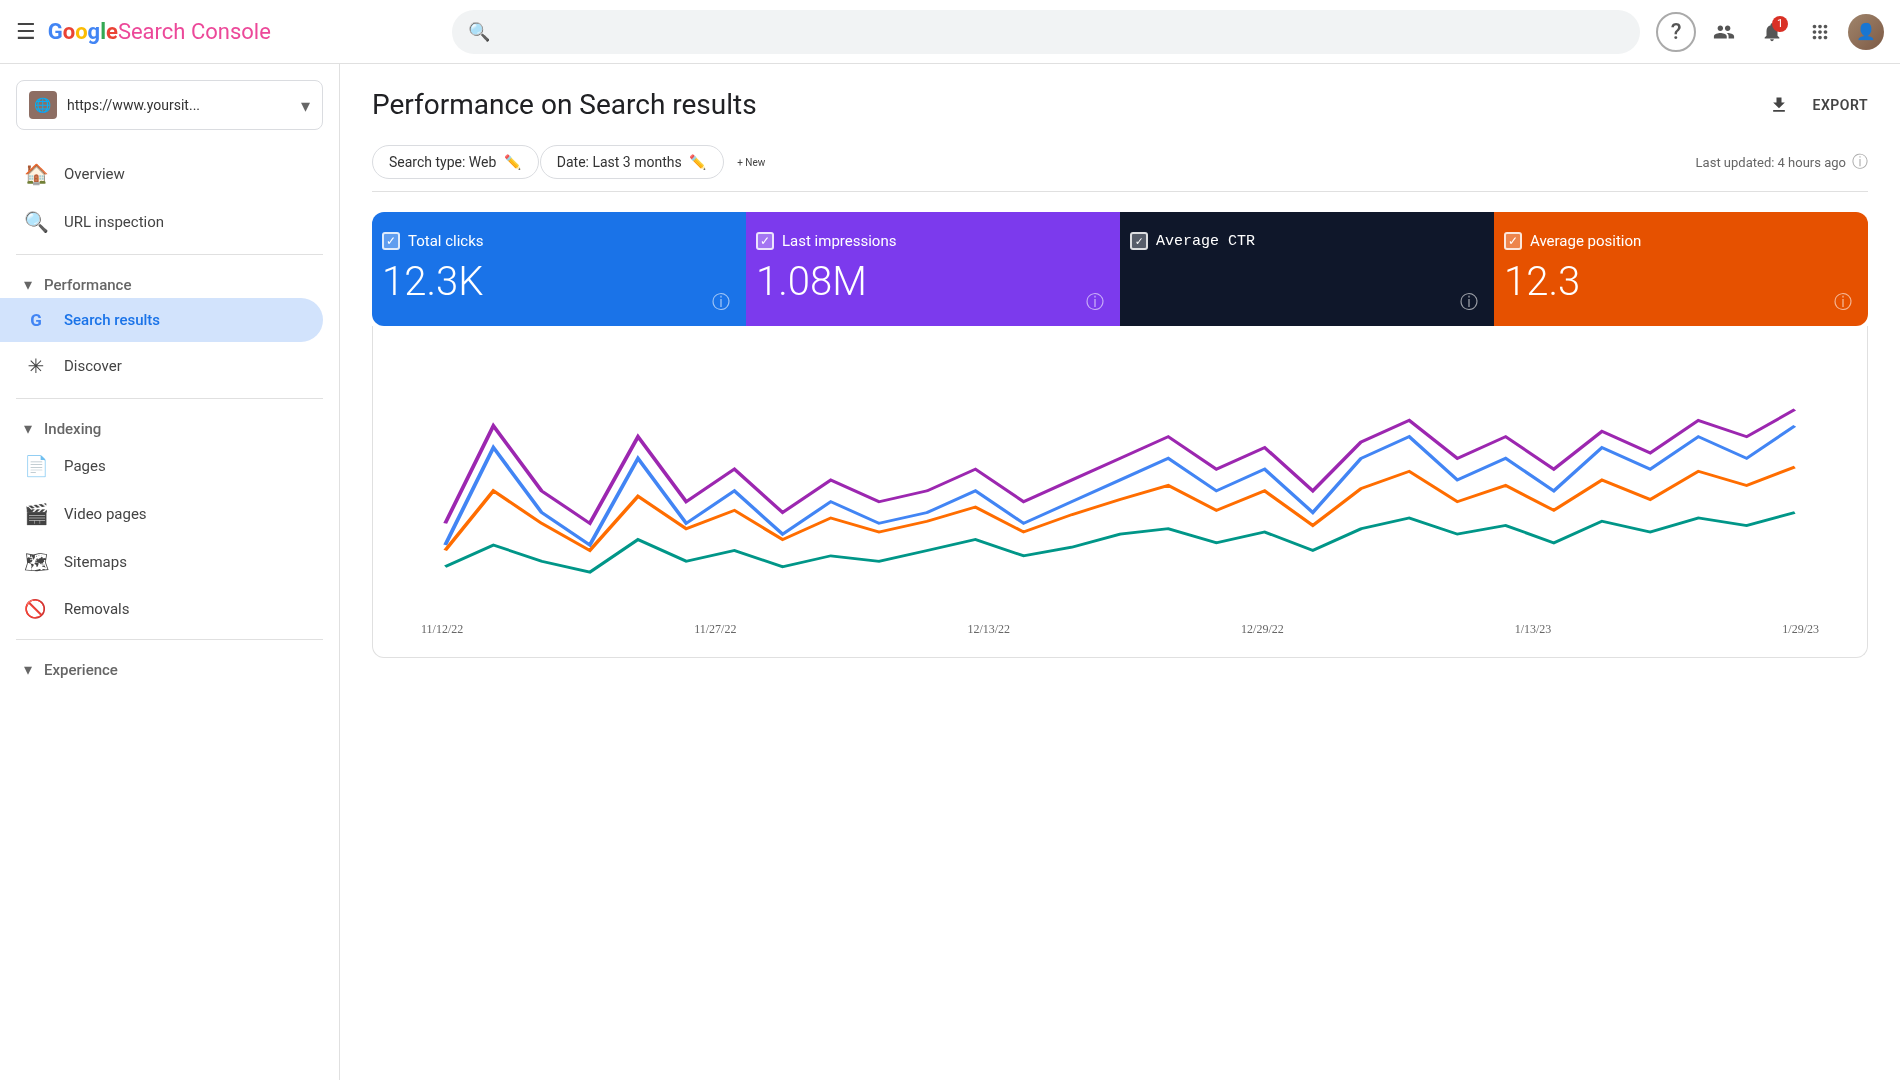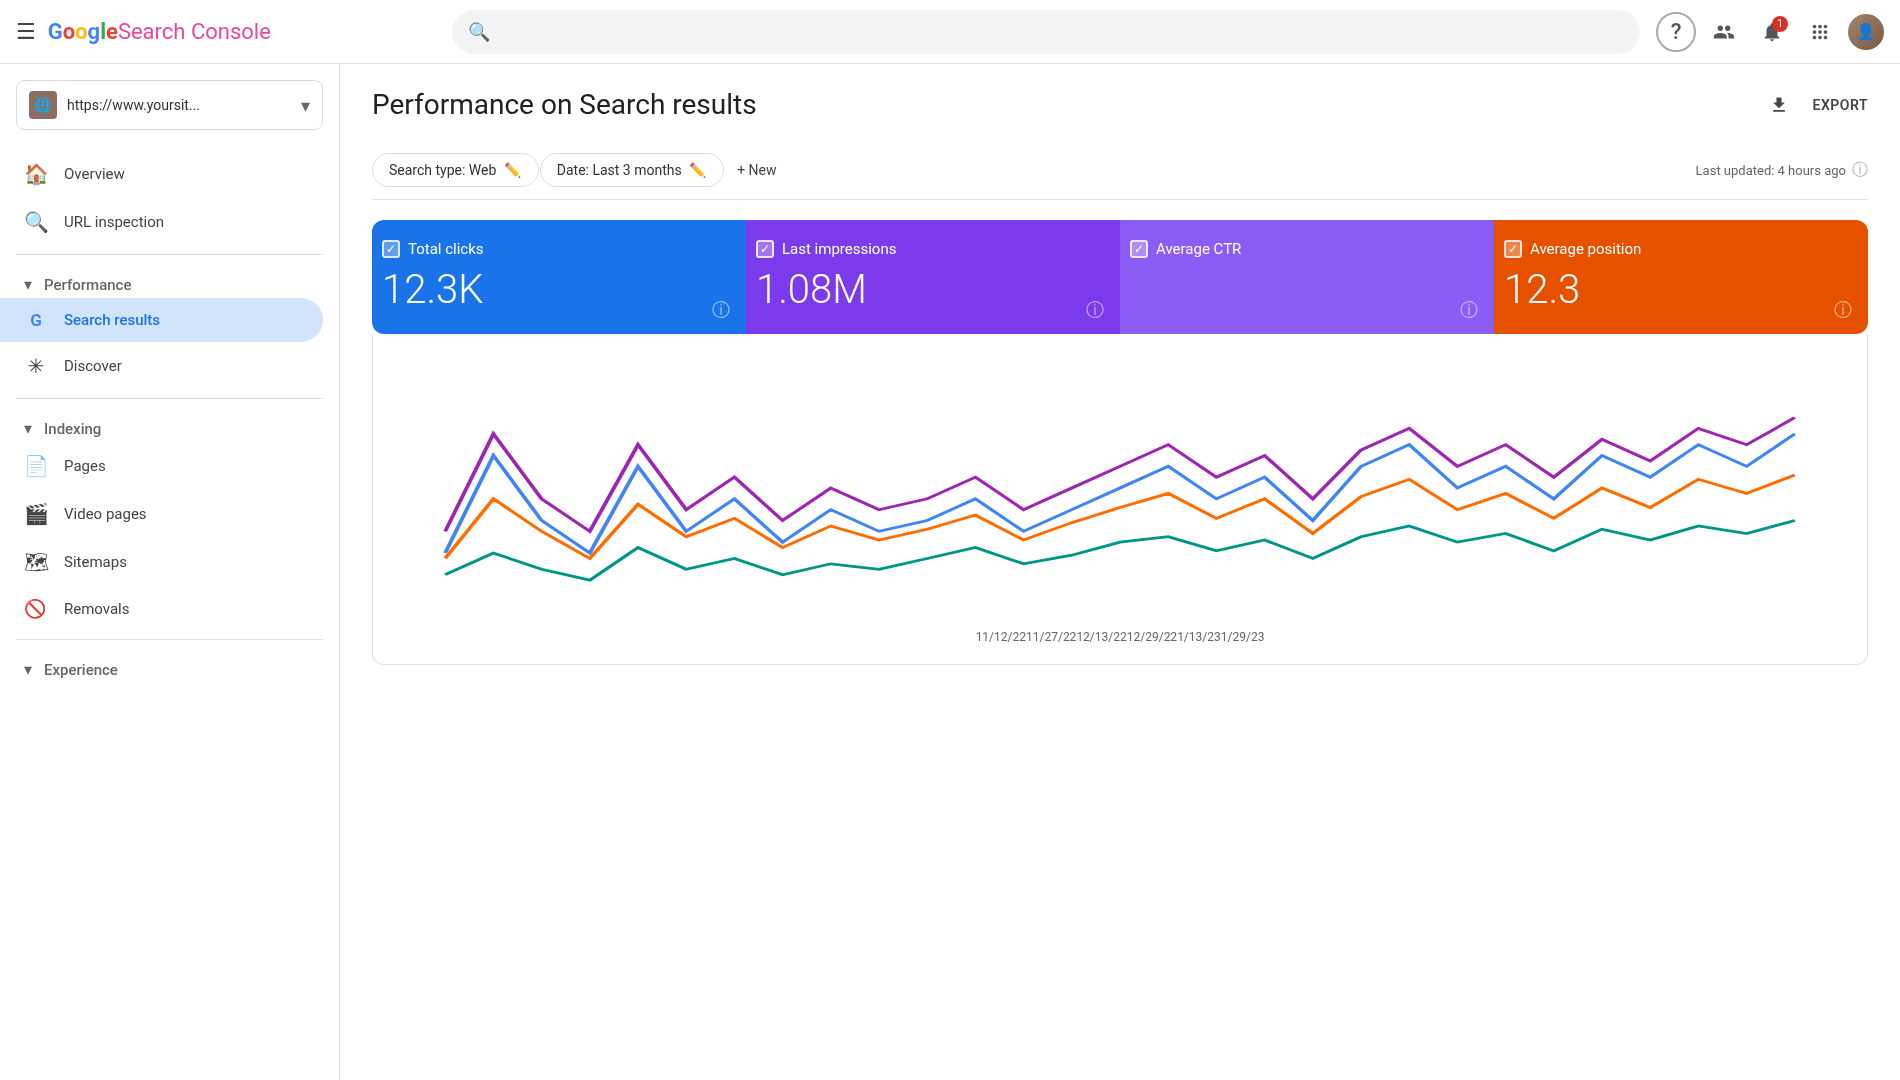"Performance on Search results" .page-header { margin-bottom: 32px -> 24px }
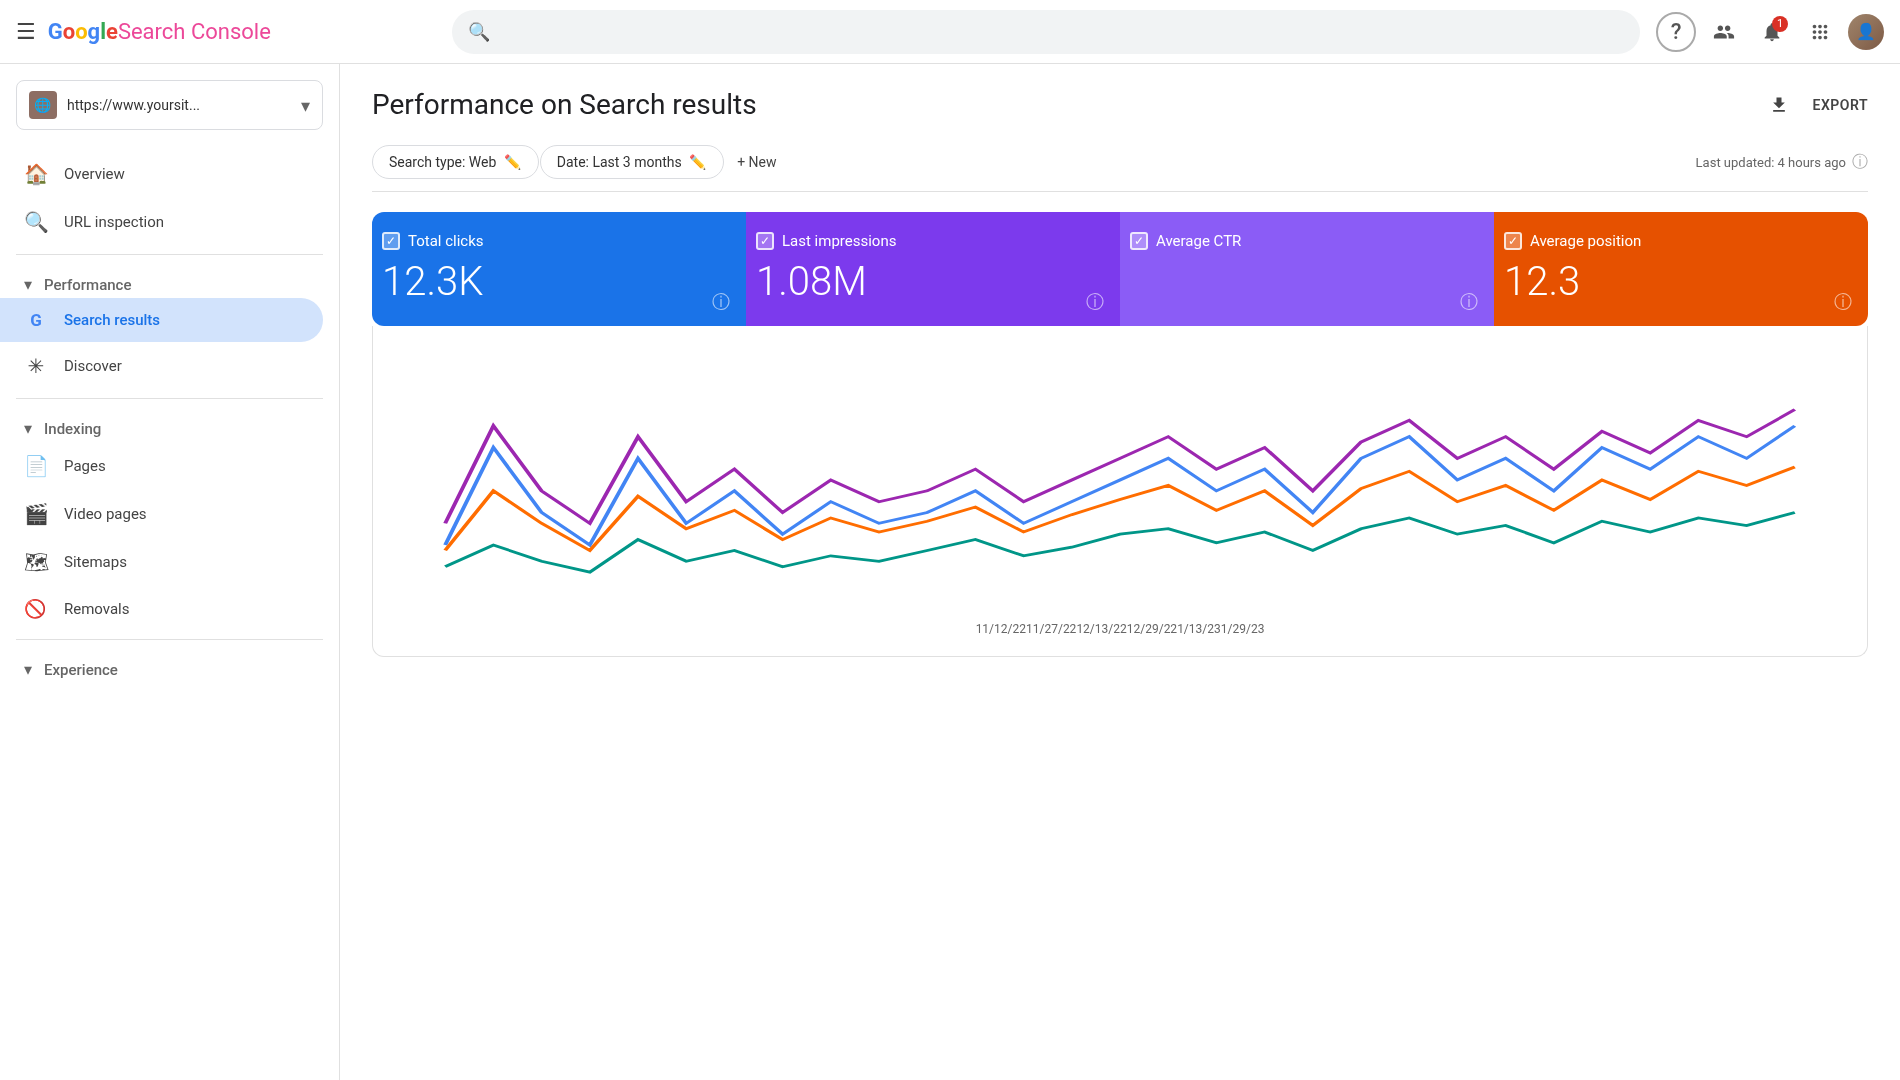"+ New" .new-filter-btn { font-size: 14px -> 10px }
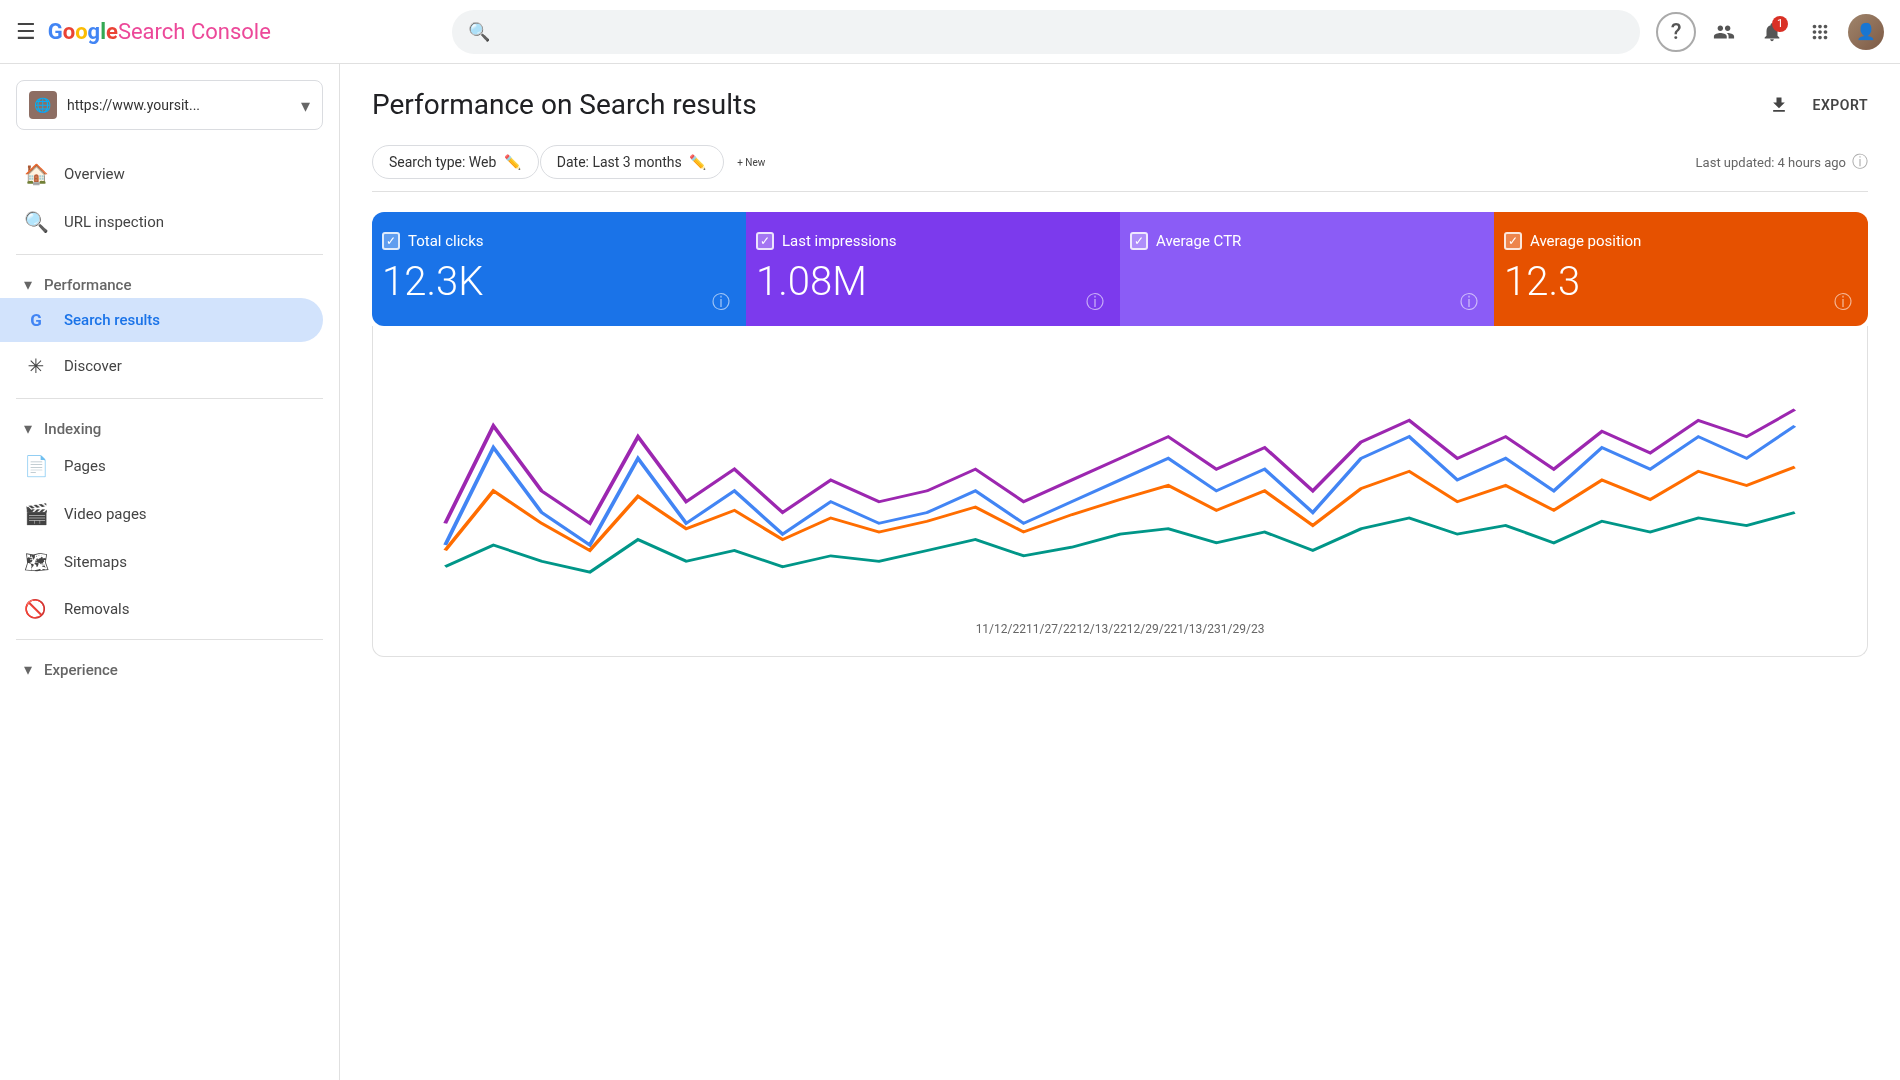"Average CTR" .metric-card.ctr { background: #8b5cf6 -> #0f172a; font-family: none -> Liberation Mono, monospace }
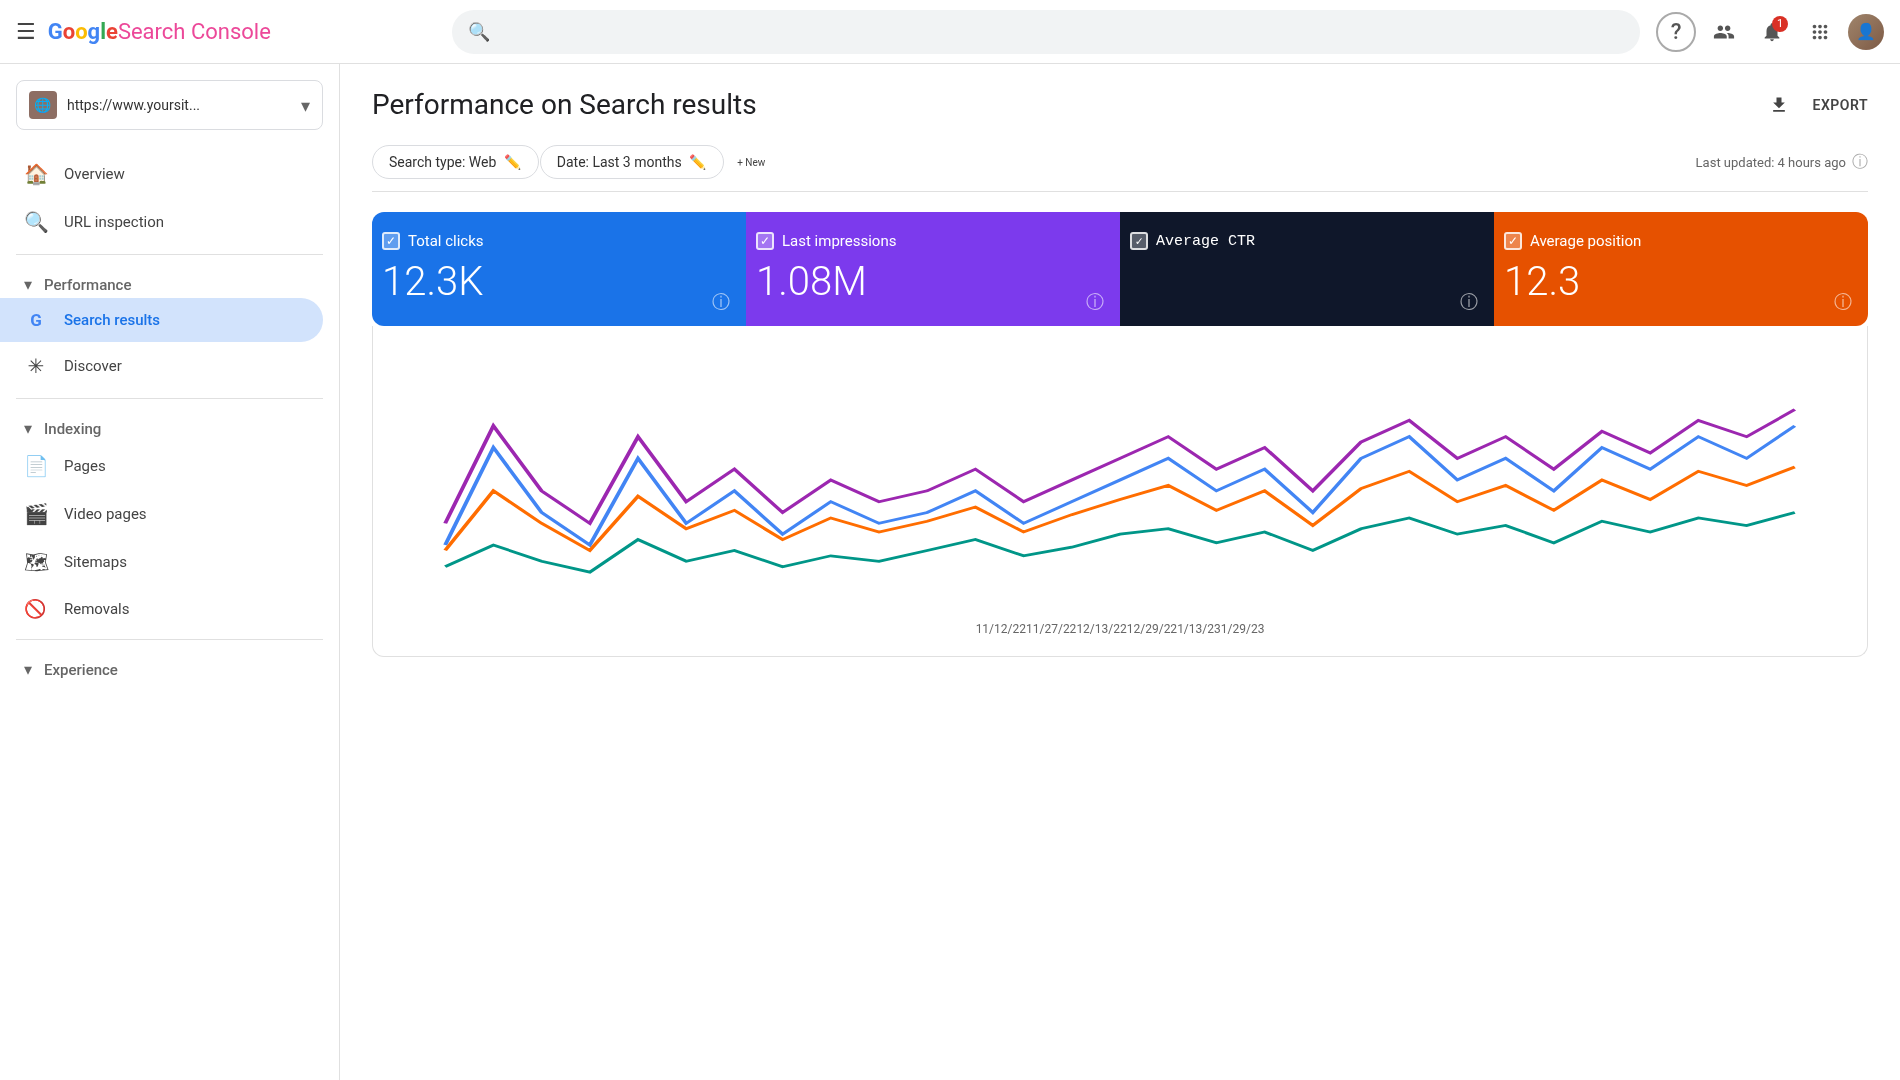"11/12/22" .x-labels { font-family: none -> Liberation Serif, serif; justify-content: center -> space-between }
